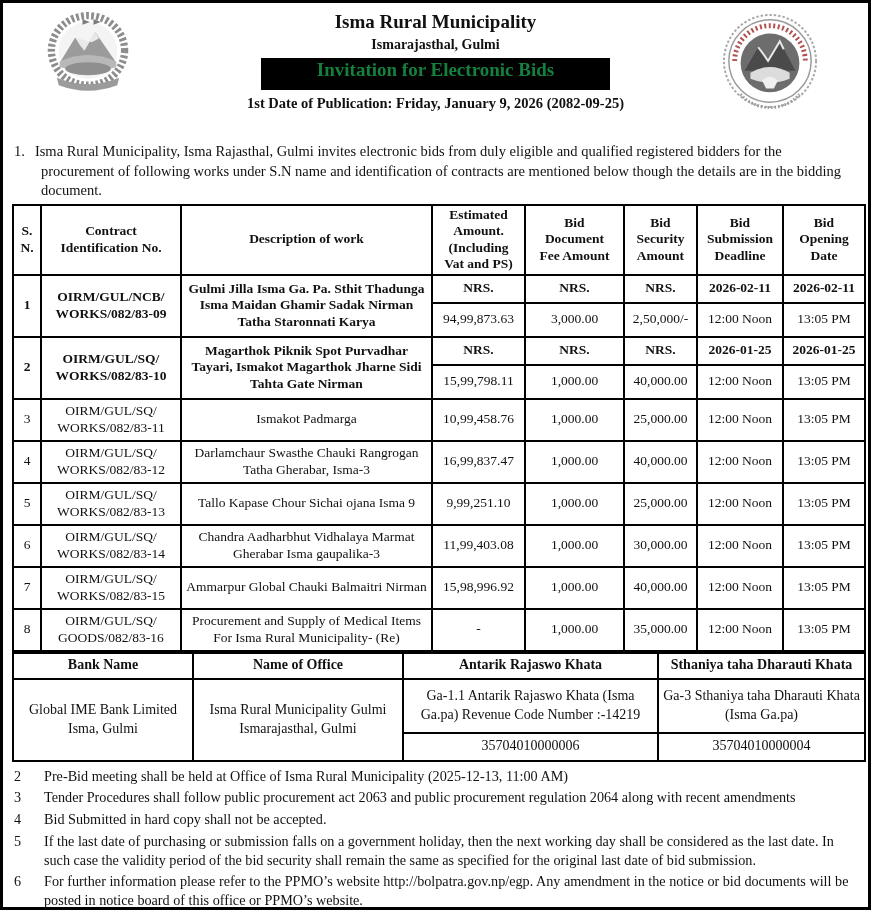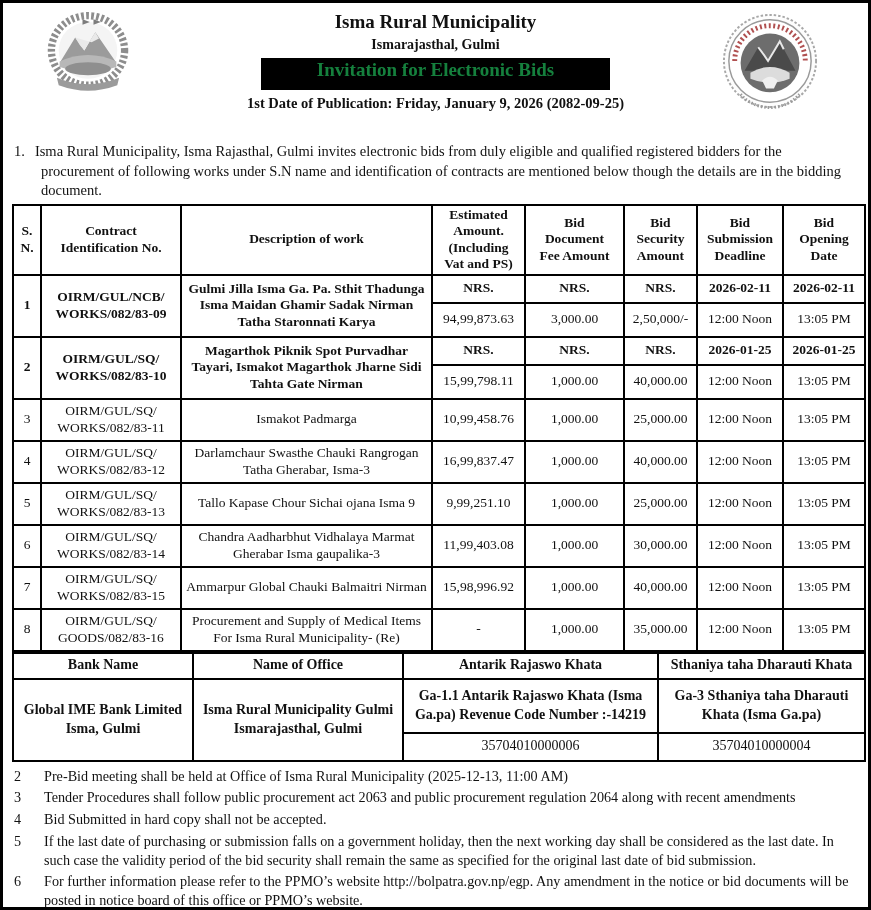"Ga-1.1 Antarik Rajaswo Khata (Isma" tr.bk-top td { font-weight: bold -> none }
